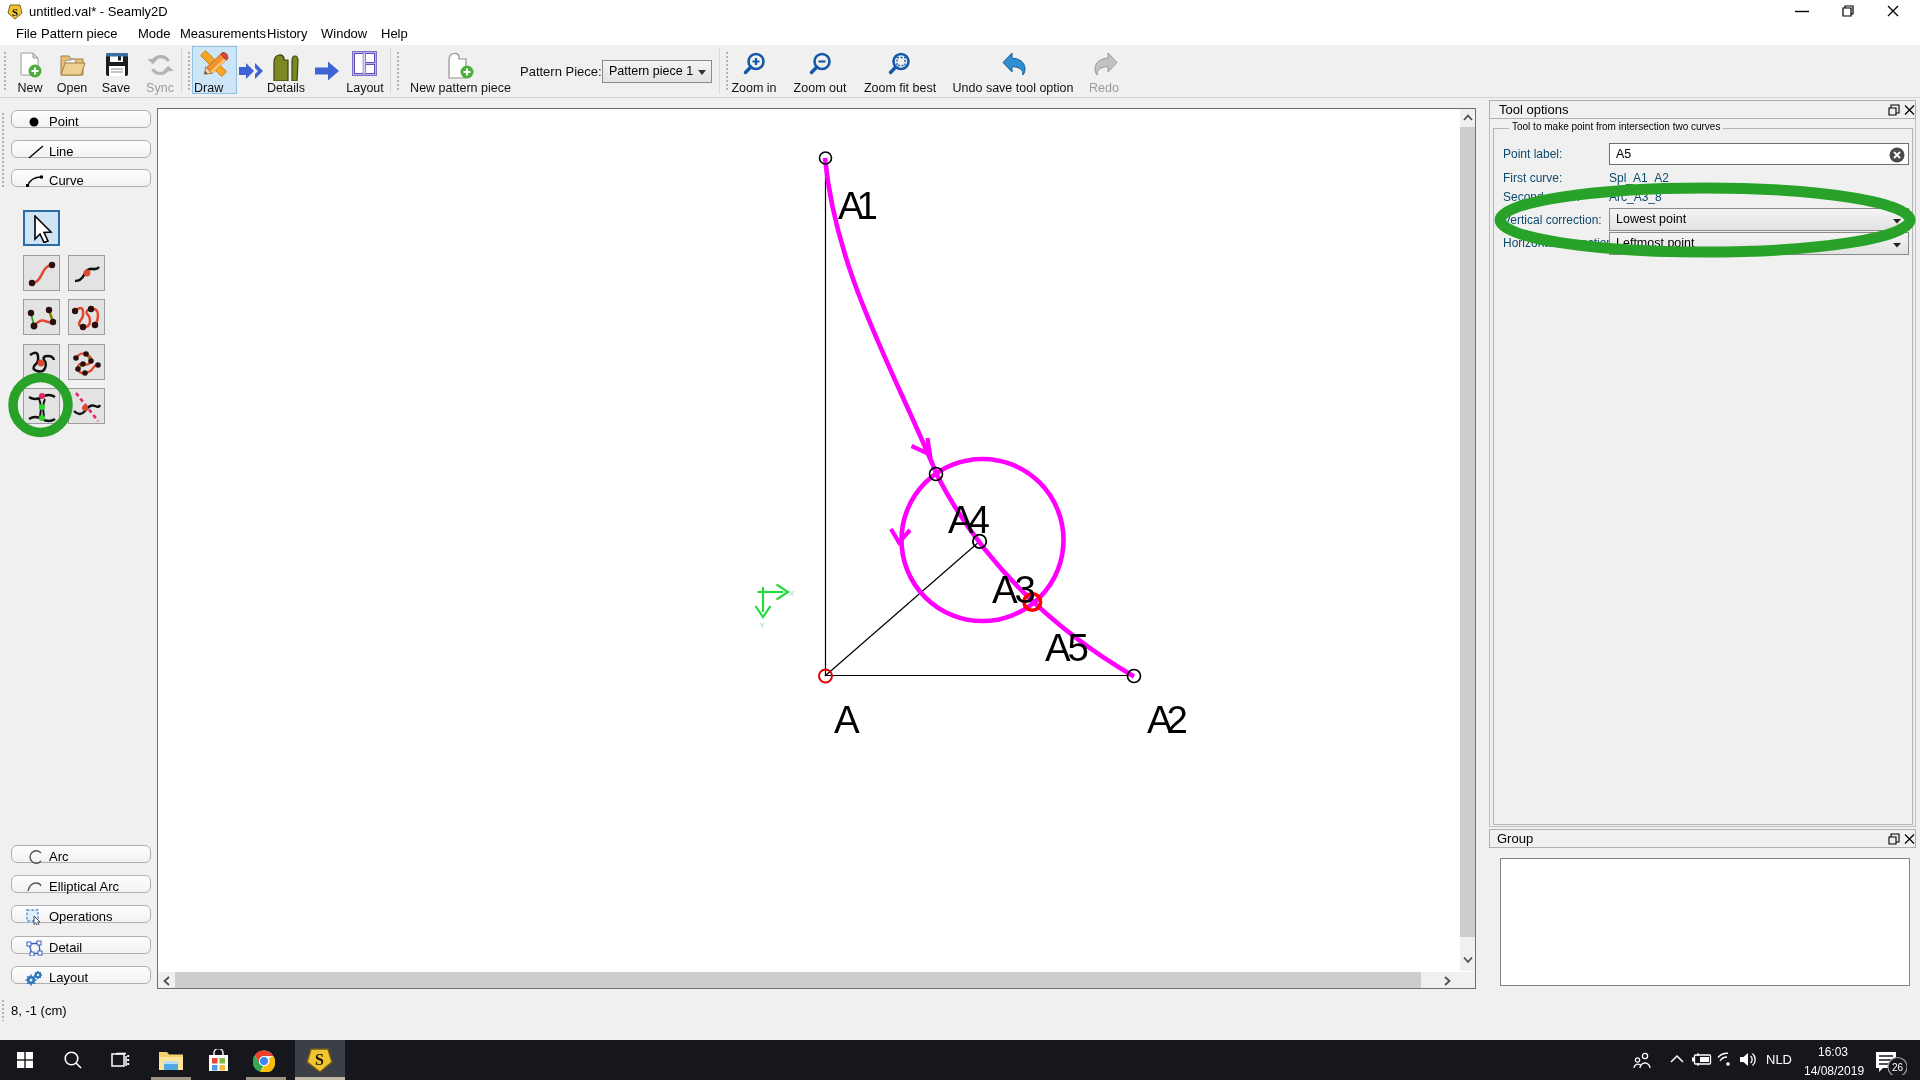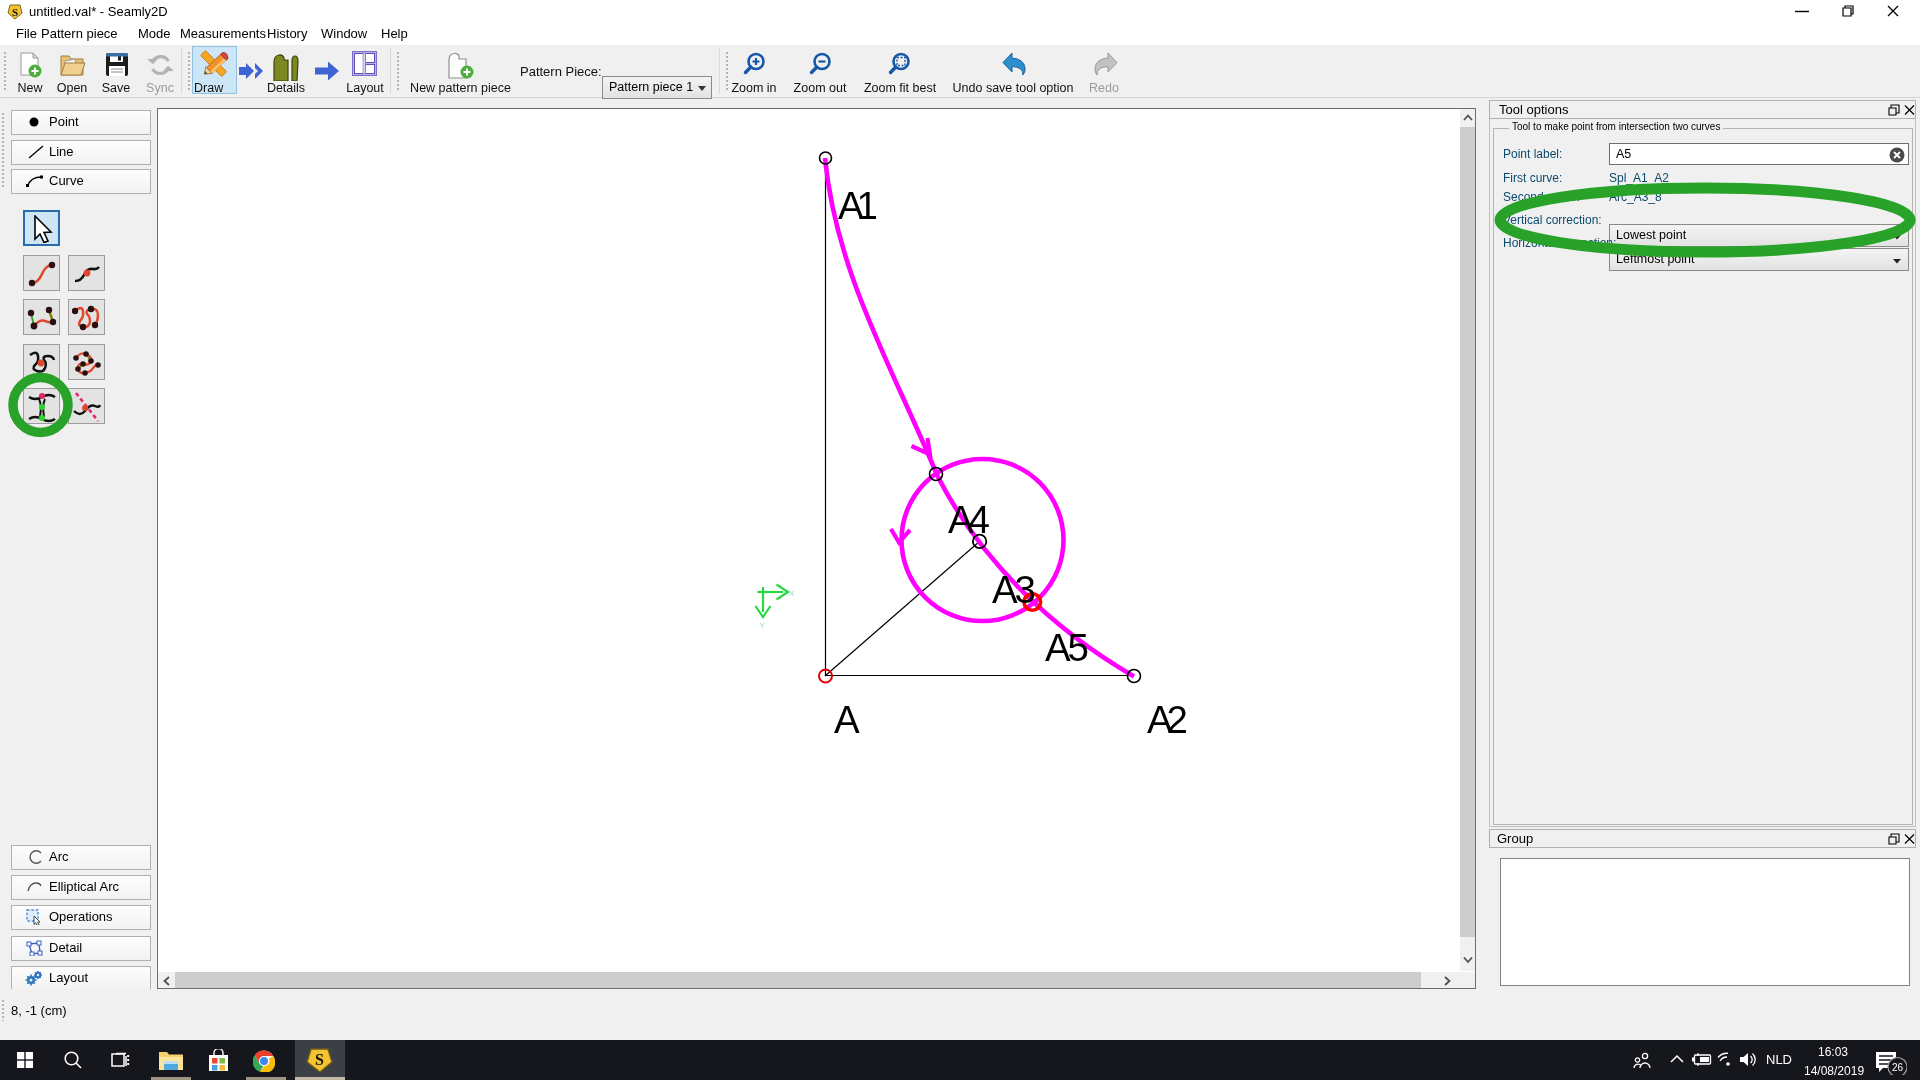"Pattern piece 1" .combo { margin-top: 16px -> none }
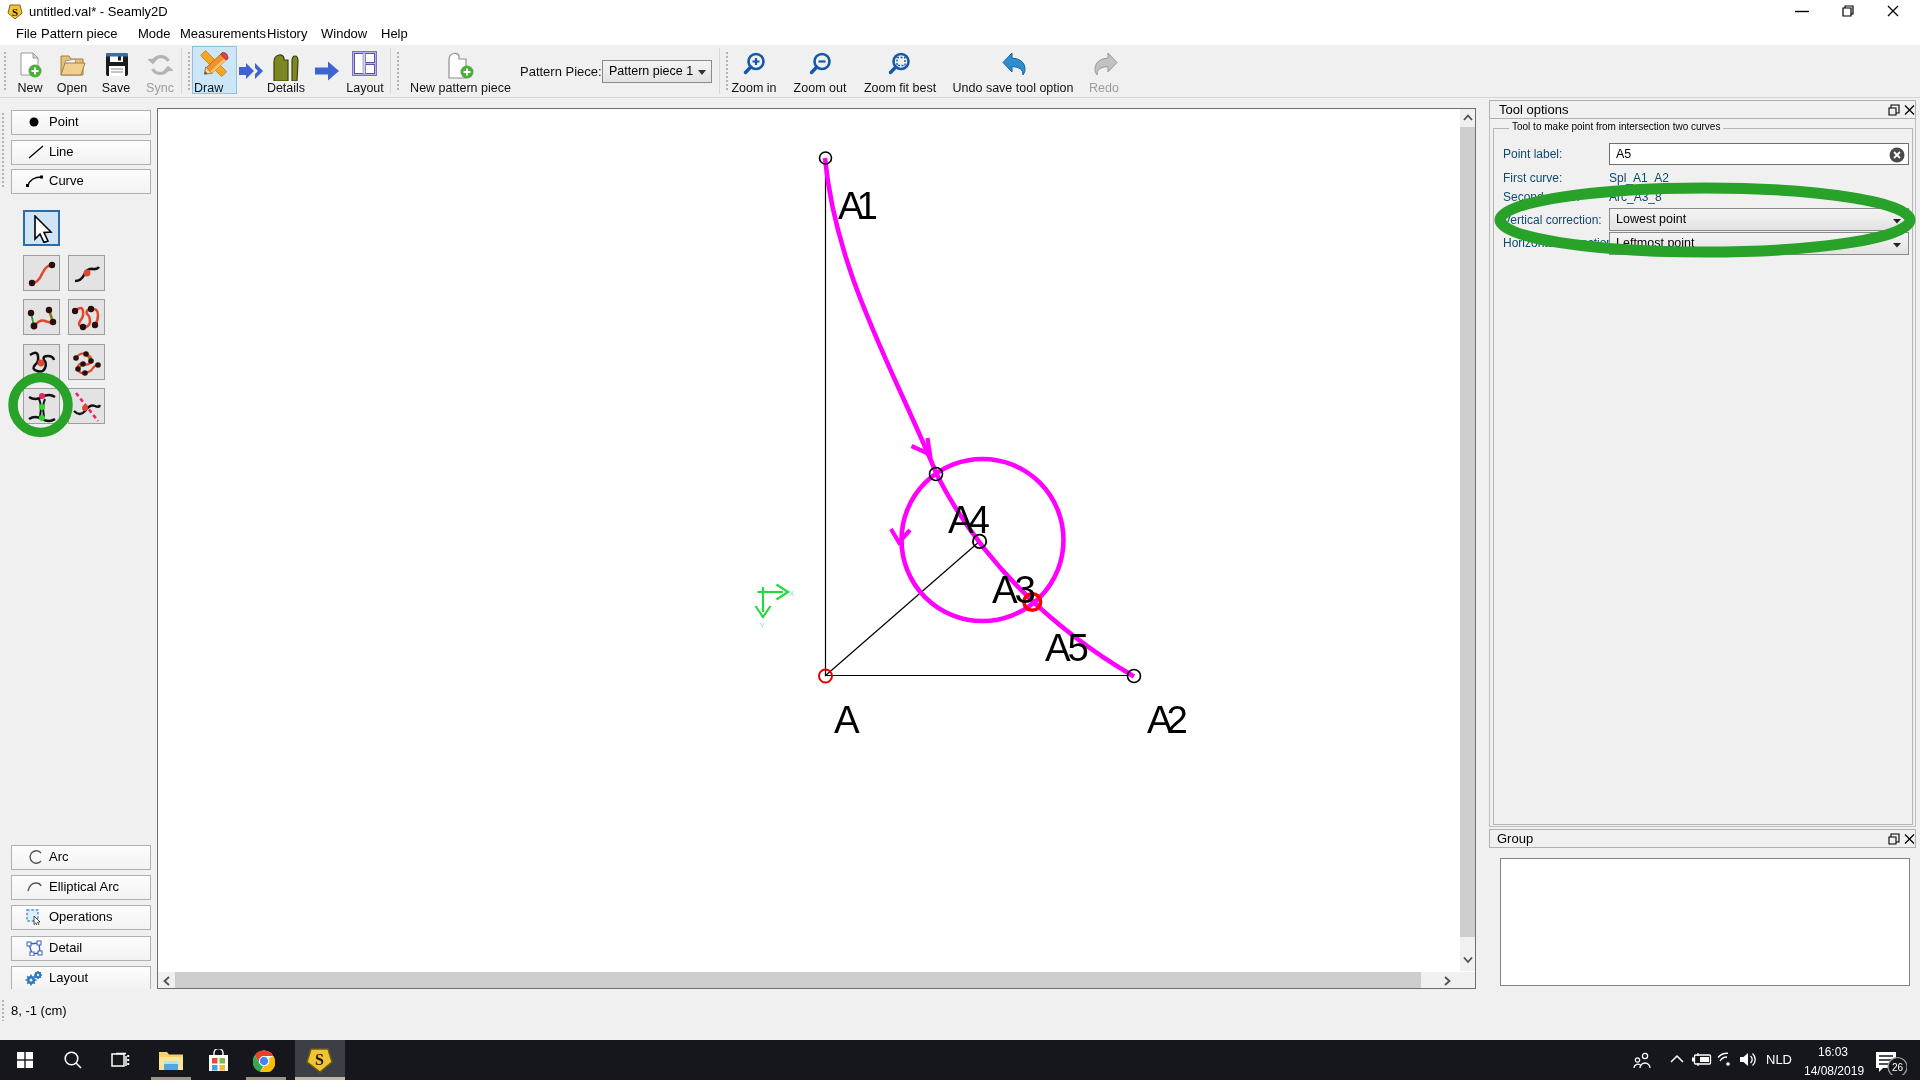"Point" .sidebtn { border-radius: 0 -> 6px; height: 25px -> 18px }
